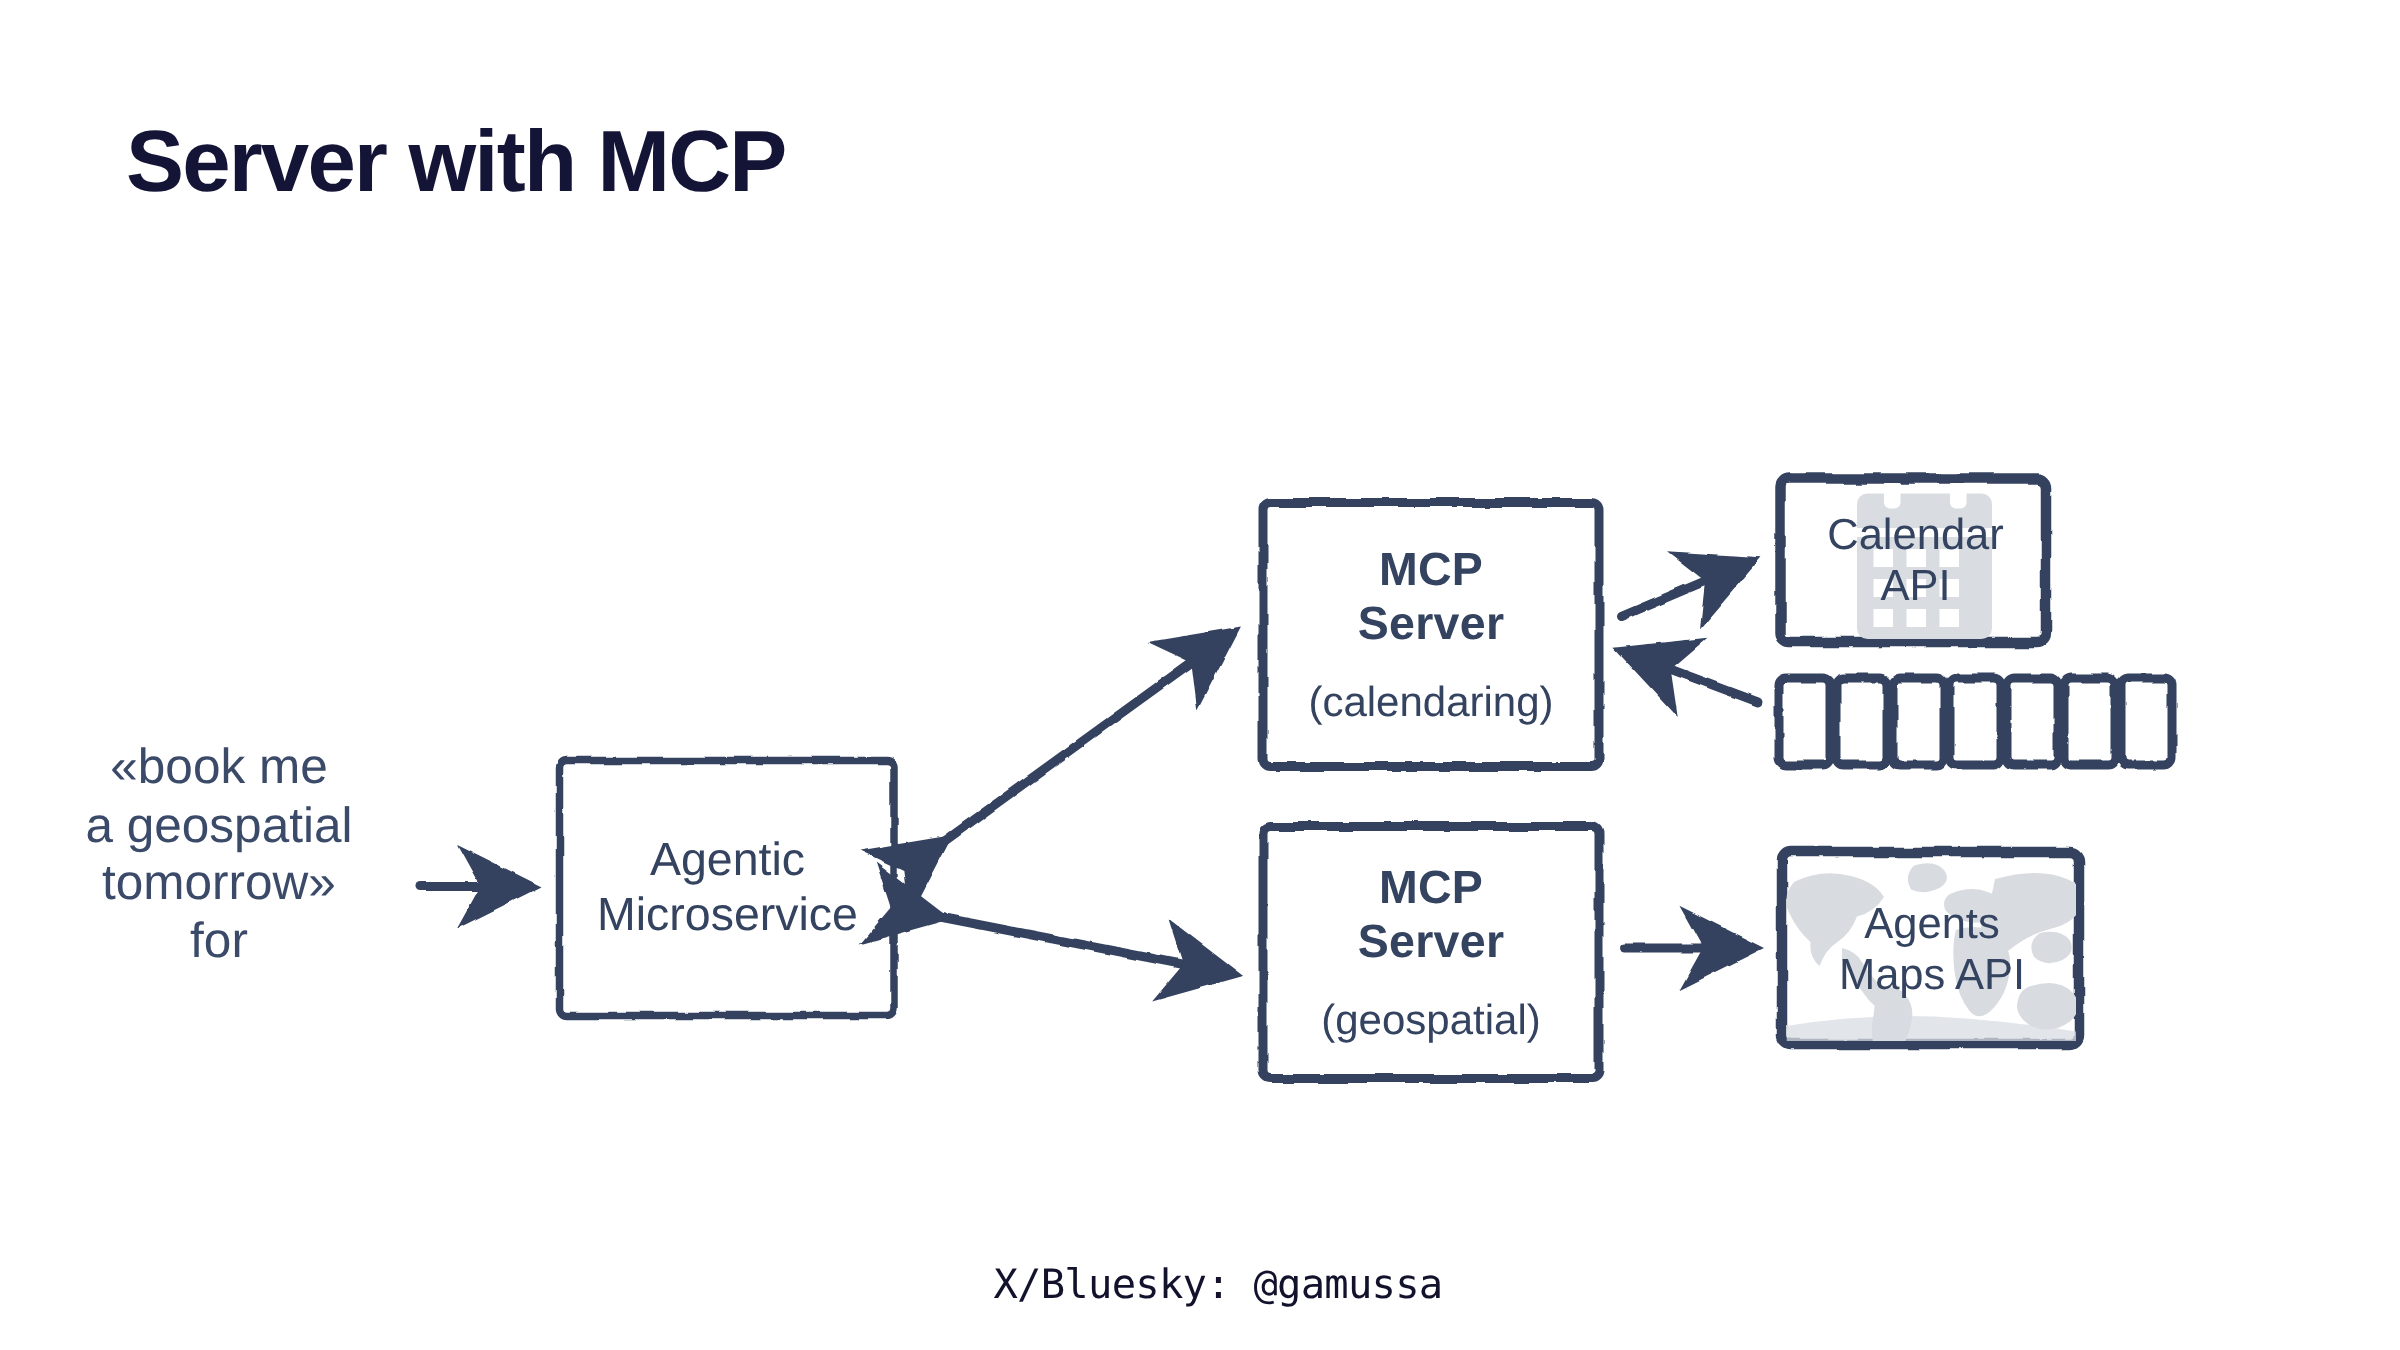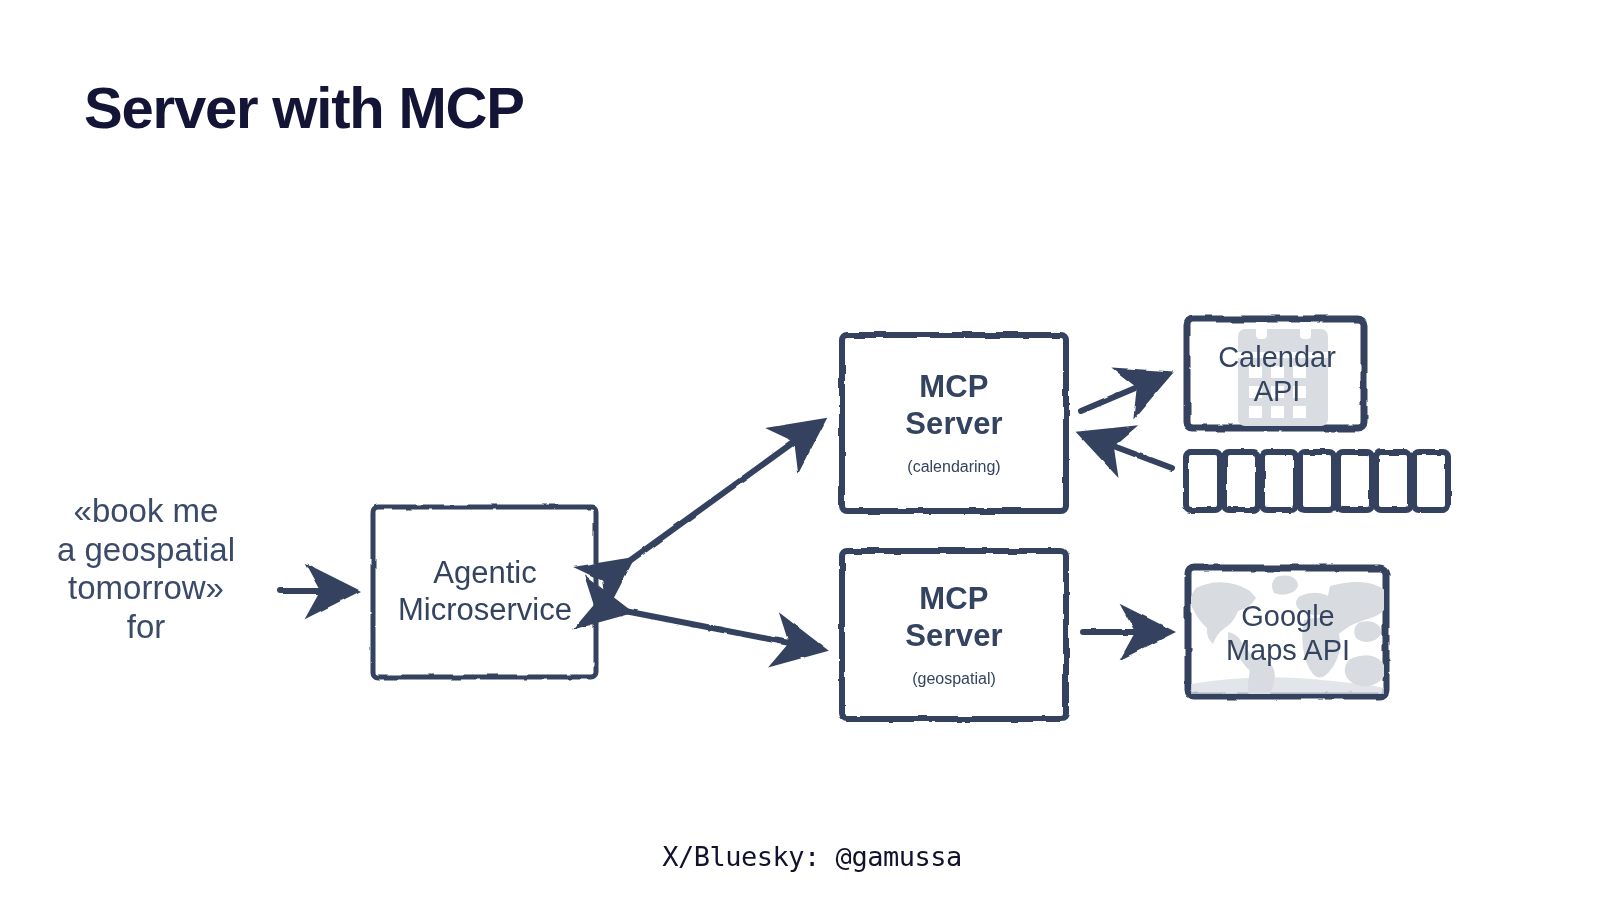"(calendaring)" .mcp-sub { font-size: 16px -> 28px }
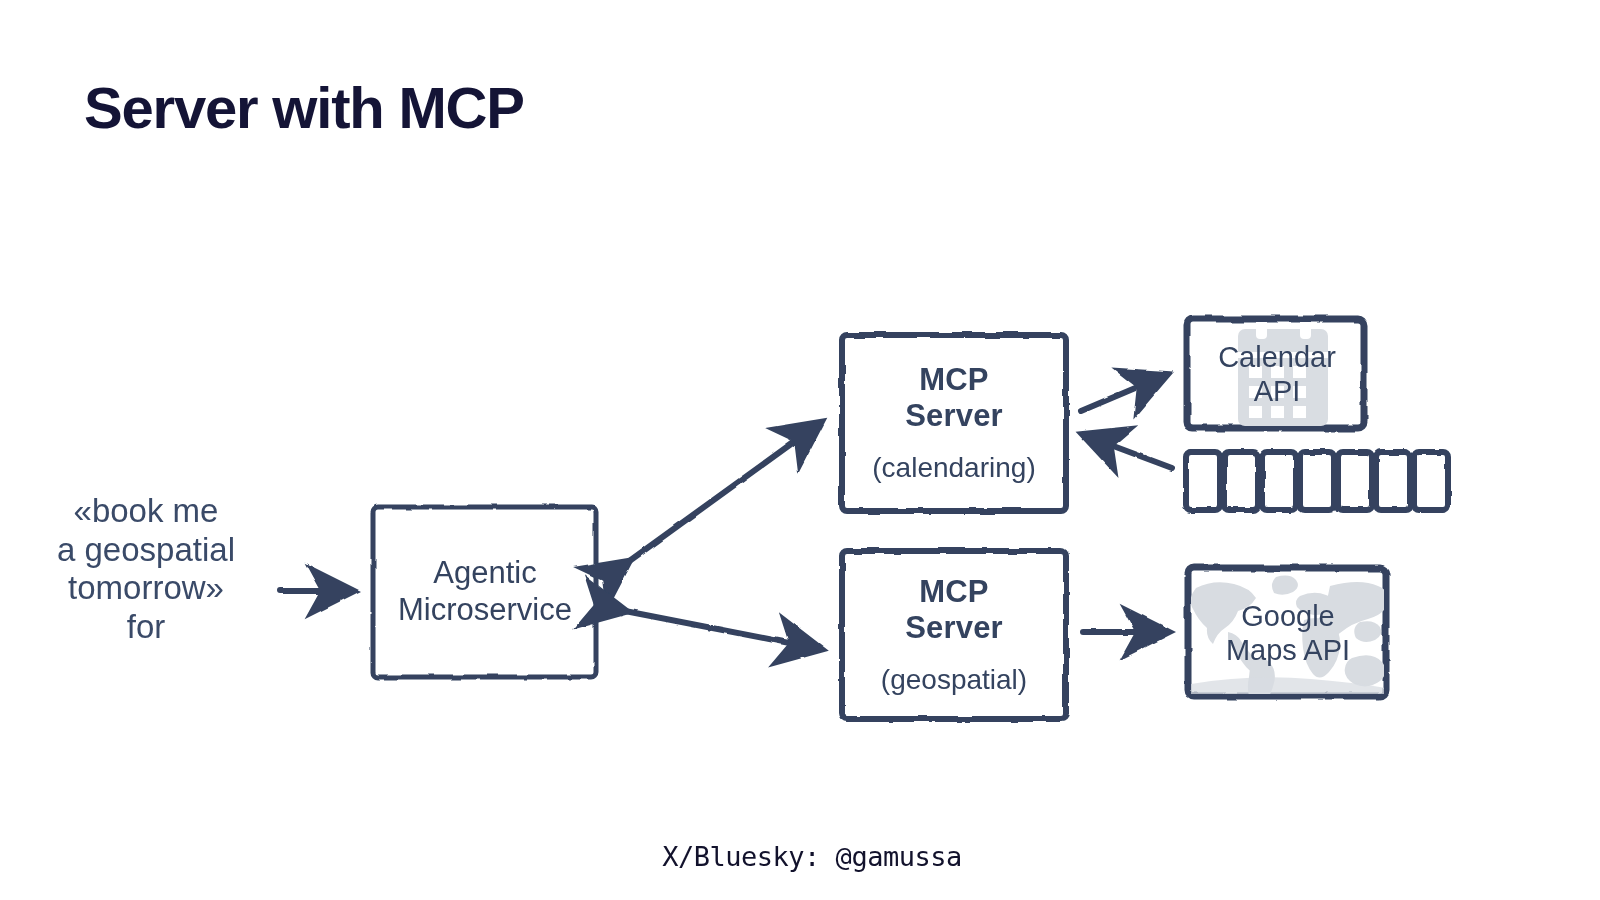"Google" span { text: Google -> Agents }
